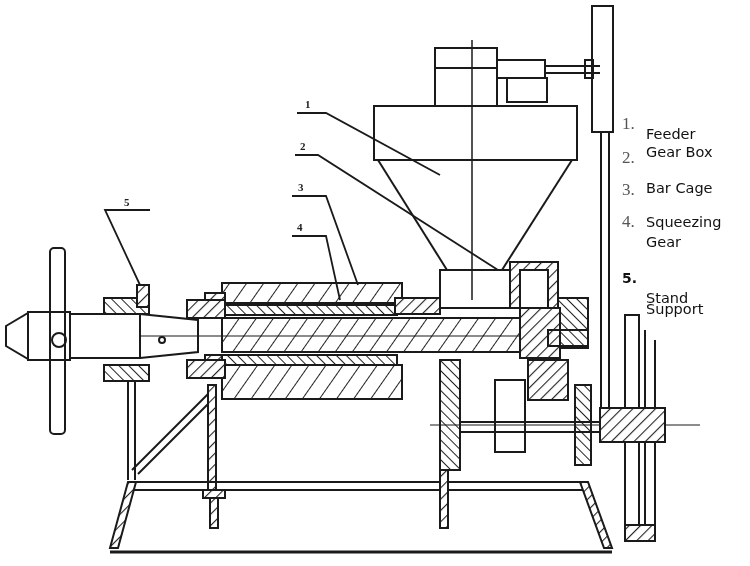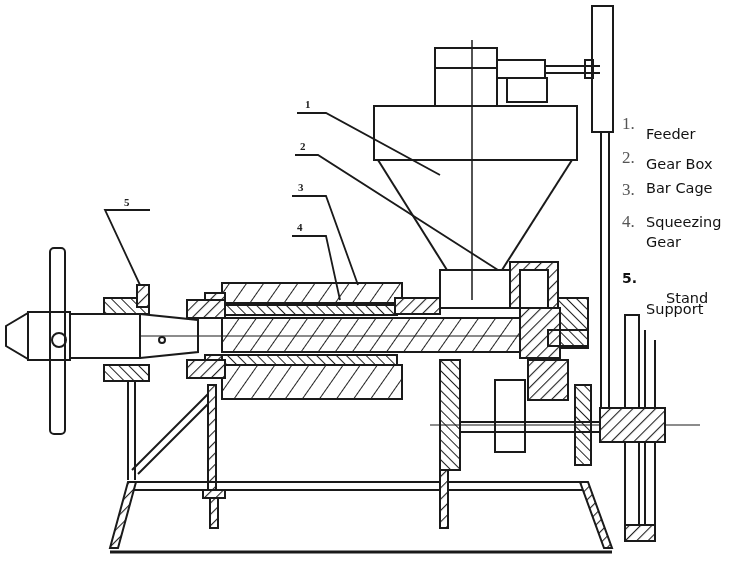"Gear Box" span.txt { top: 12px -> 0px }
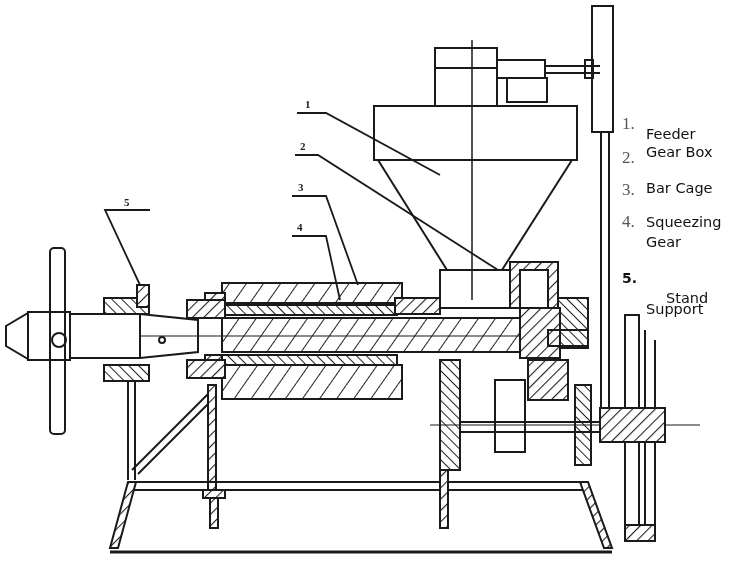"Stand" span.txt { margin-left: 20px -> none }
